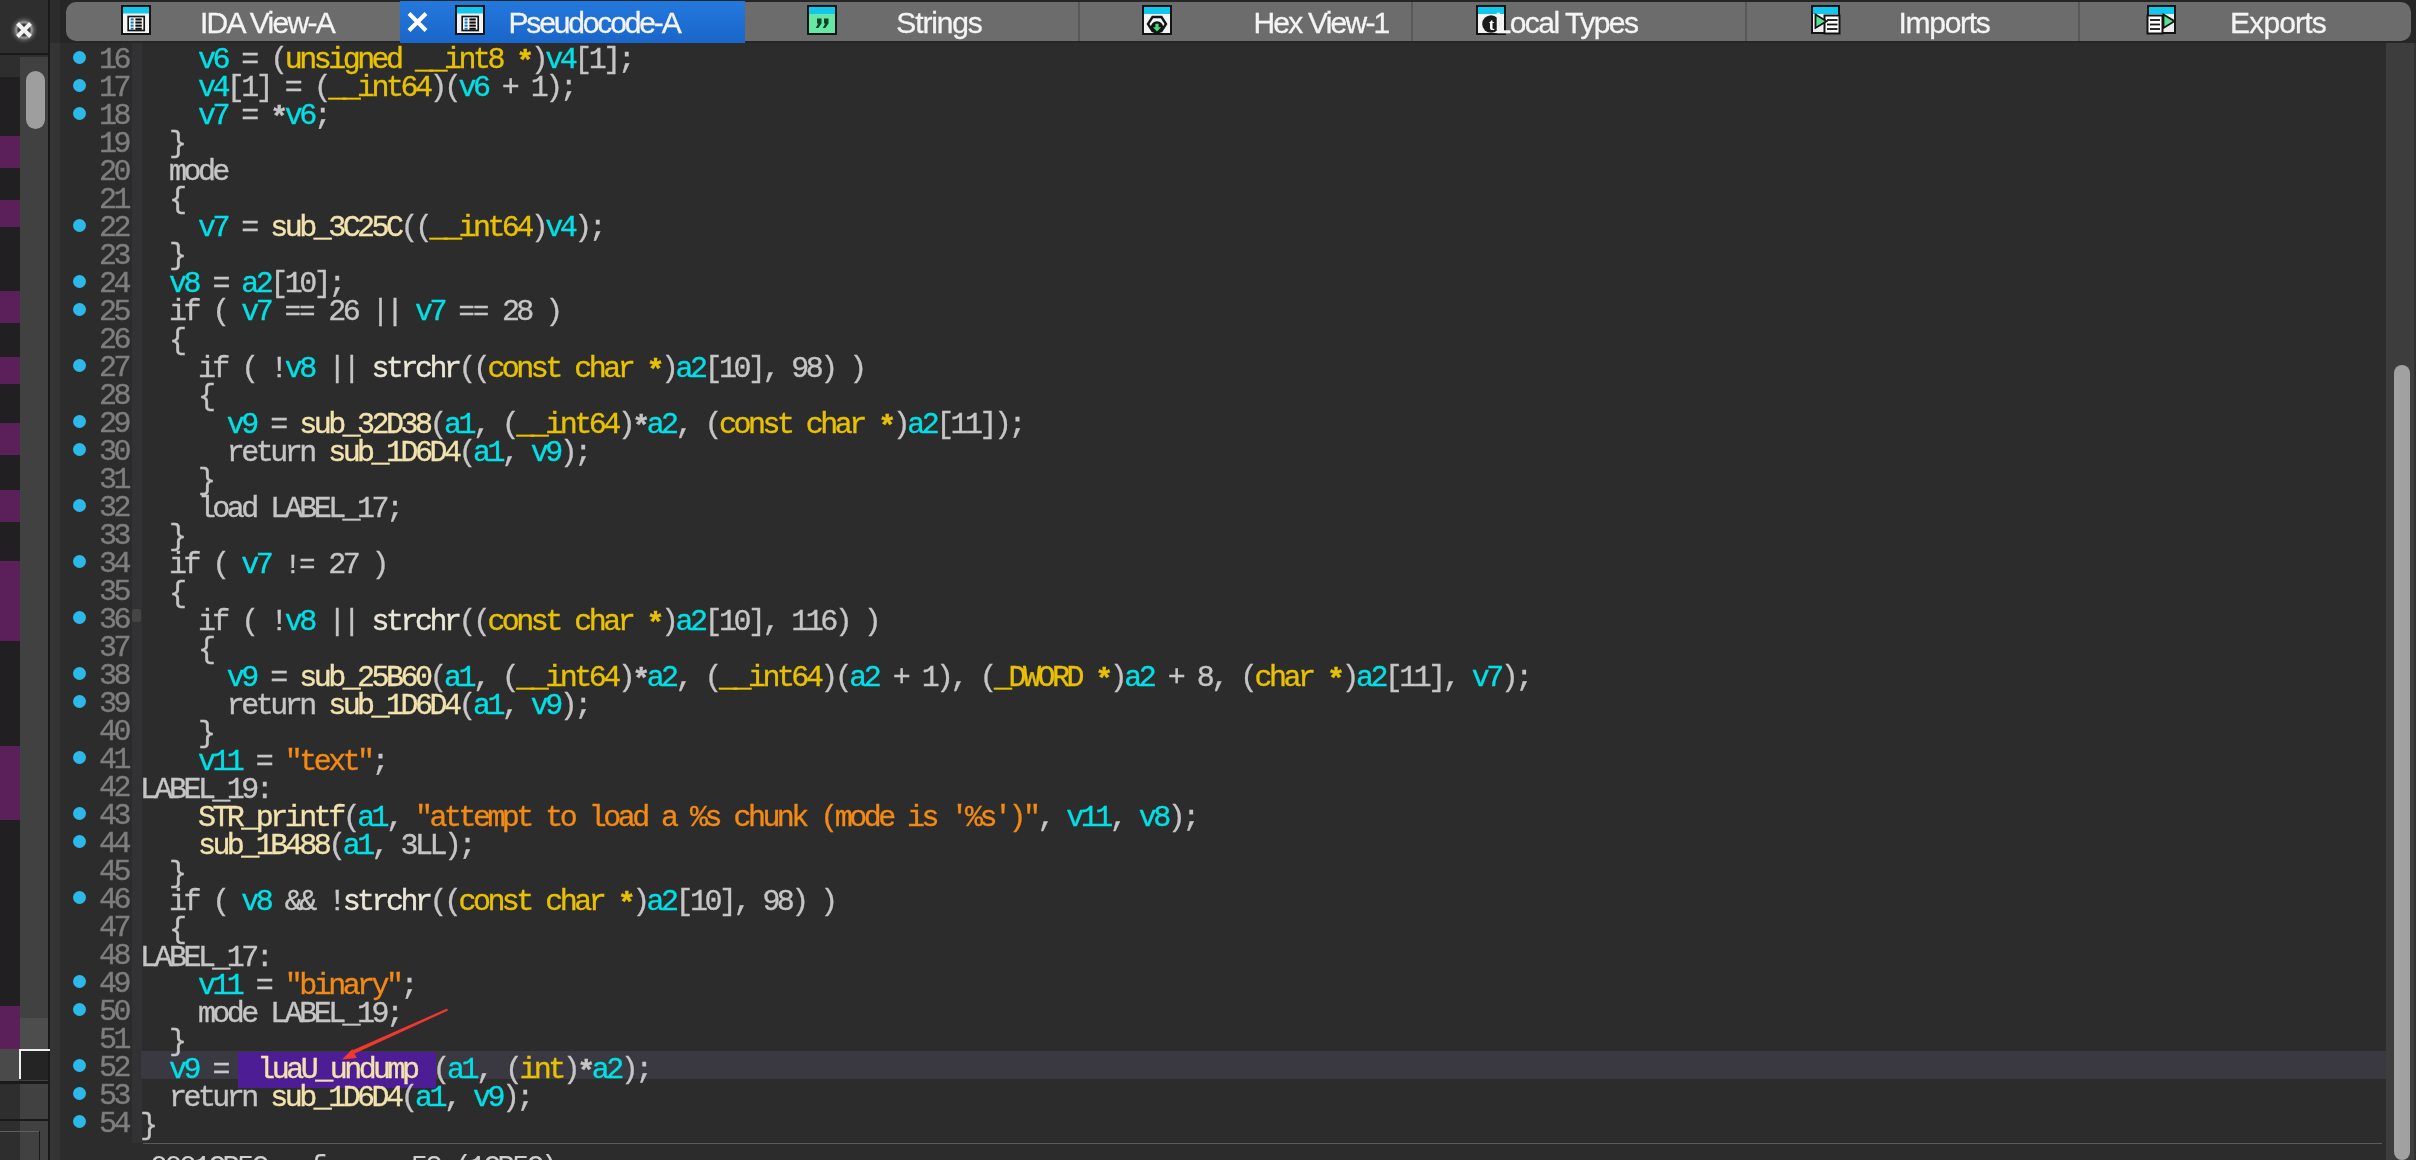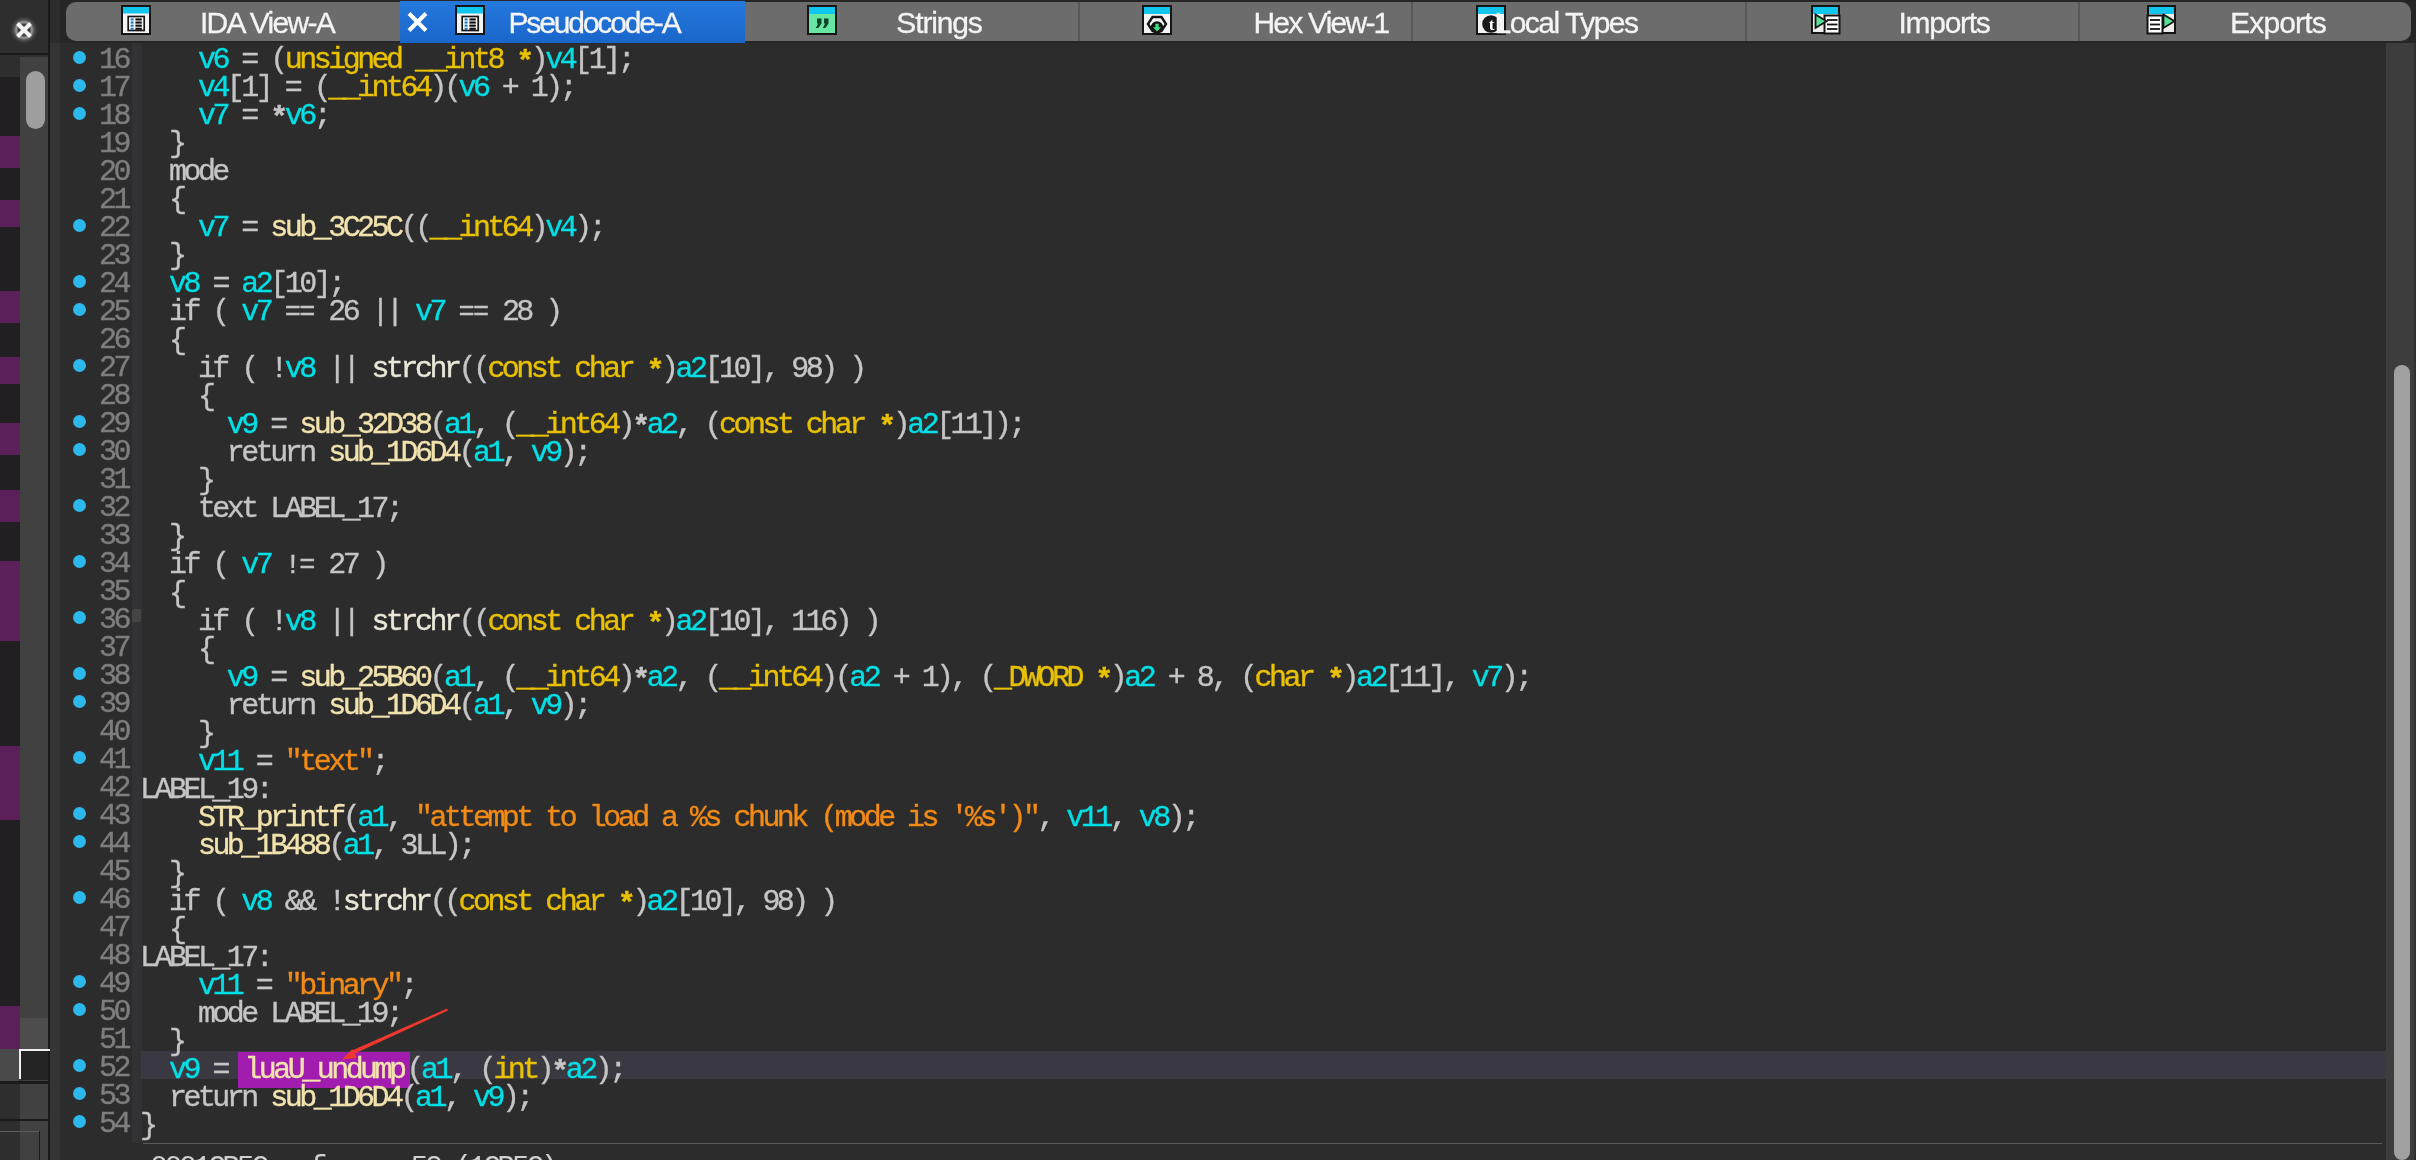"text LABEL_17;" i.g { text: text -> load }
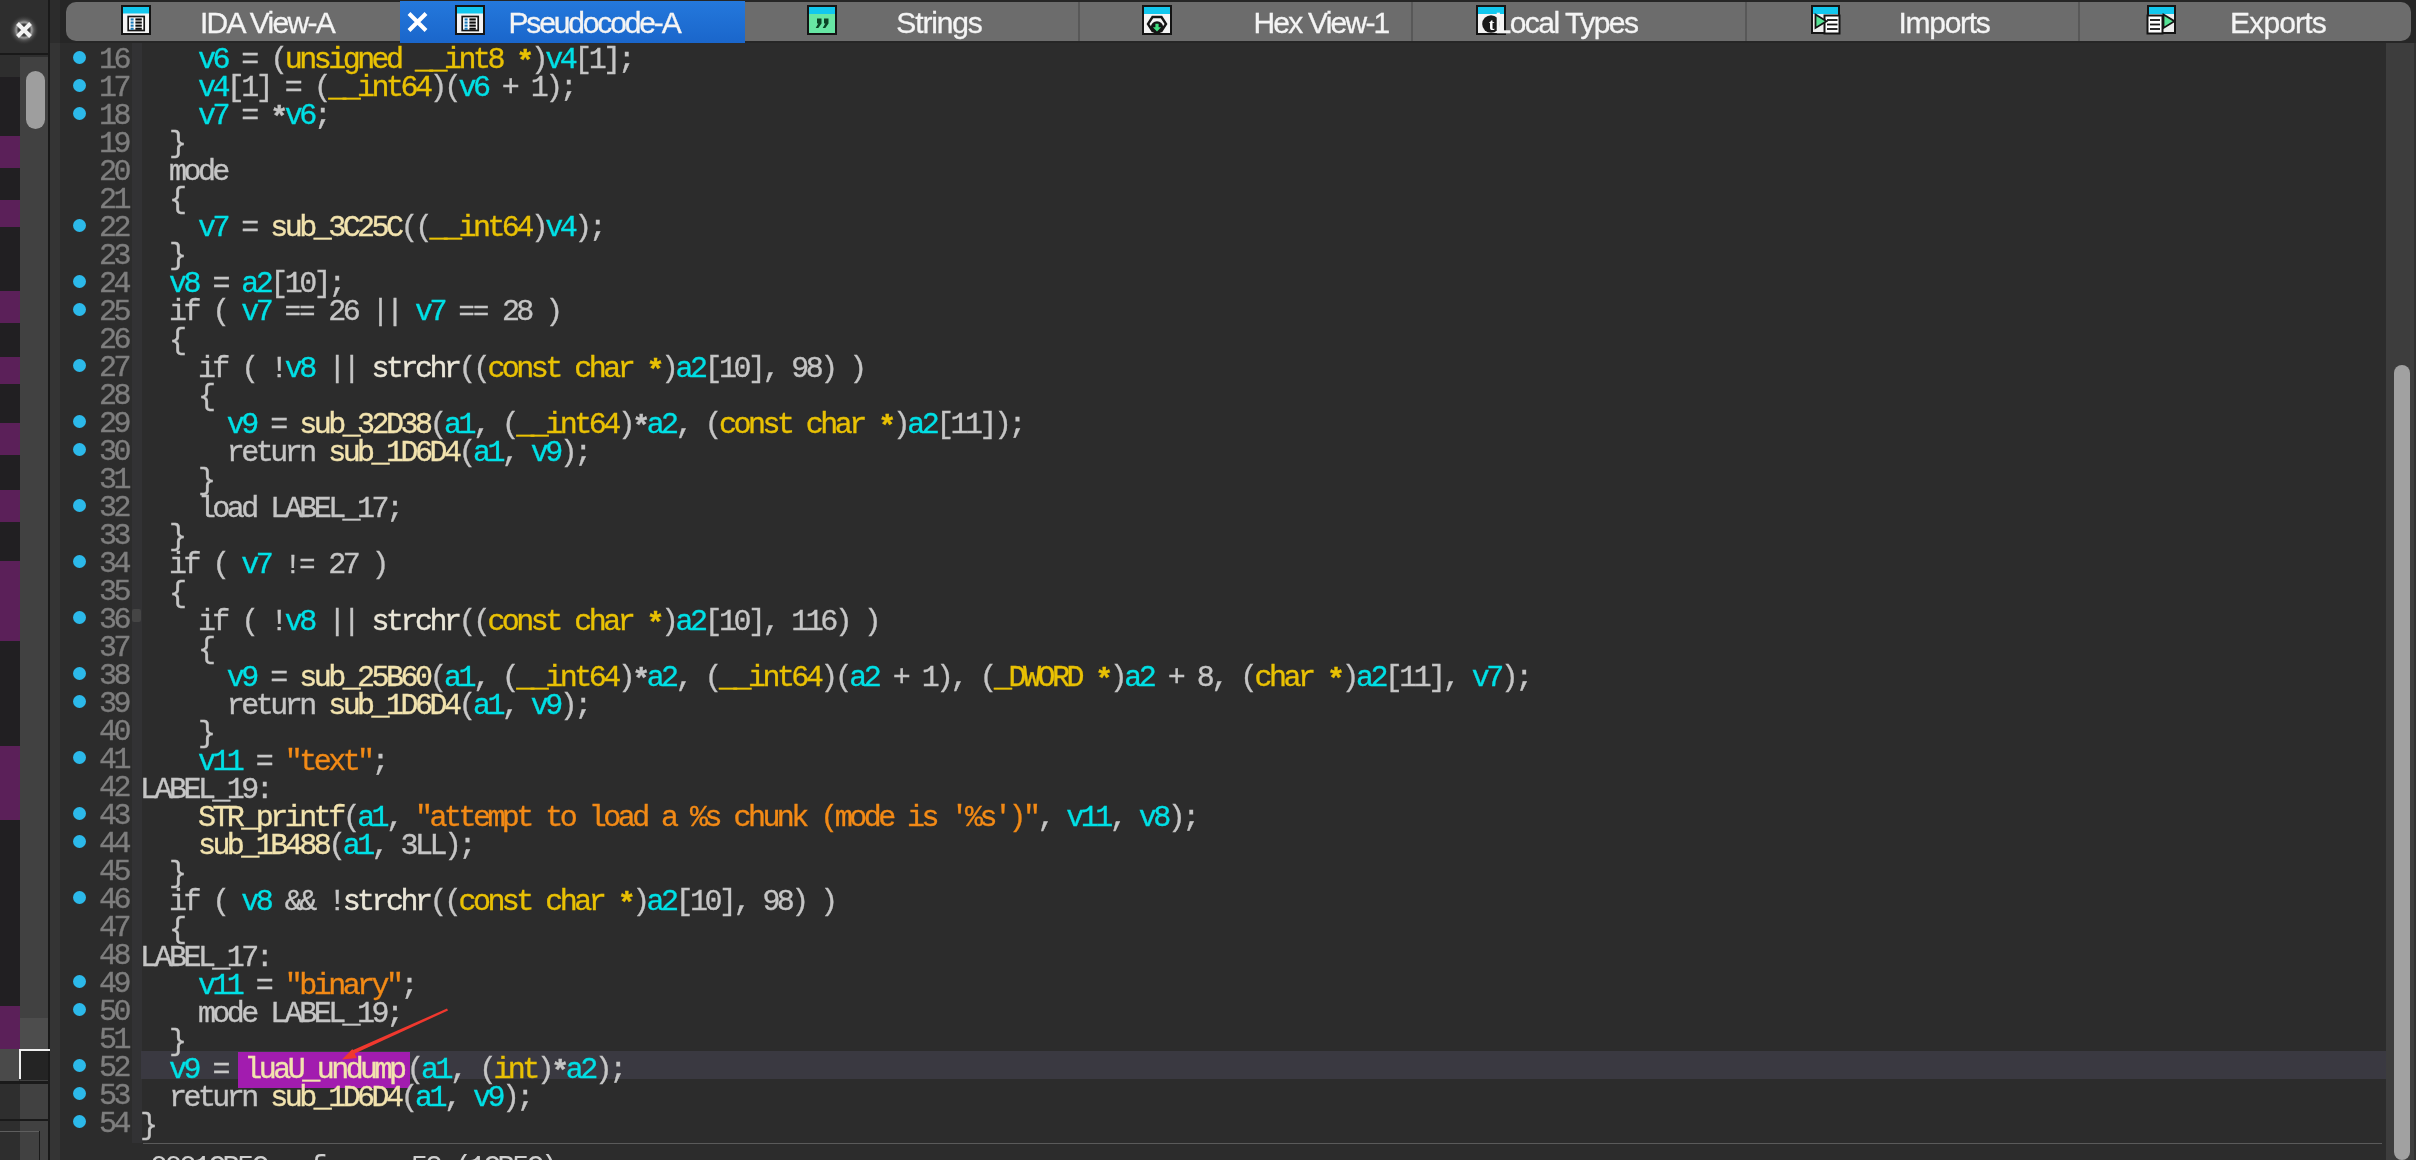"luaU_undump" .phl { background: #a21caf -> #4c1d95; padding: 1px 6px -> 1px 19px }
